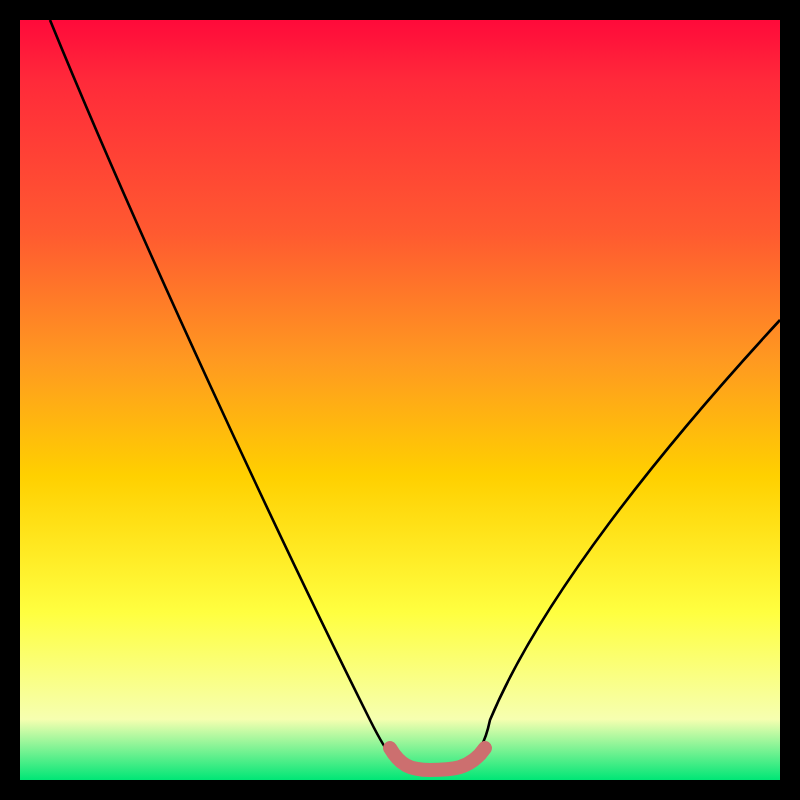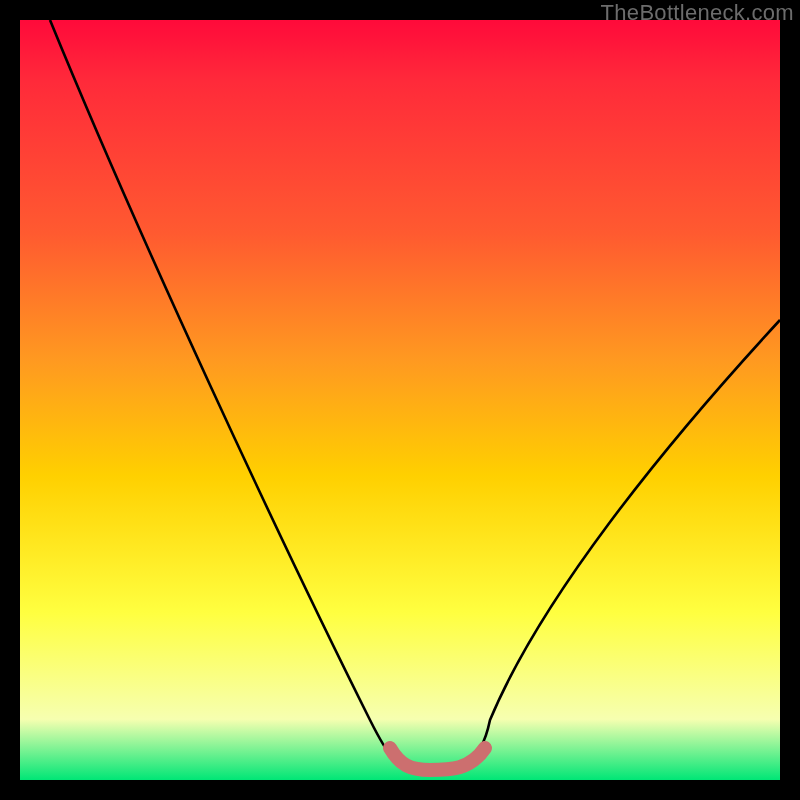"TheBottleneck.com" div.watermark { html: <div>TheBottleneck.com</div> -> none }
